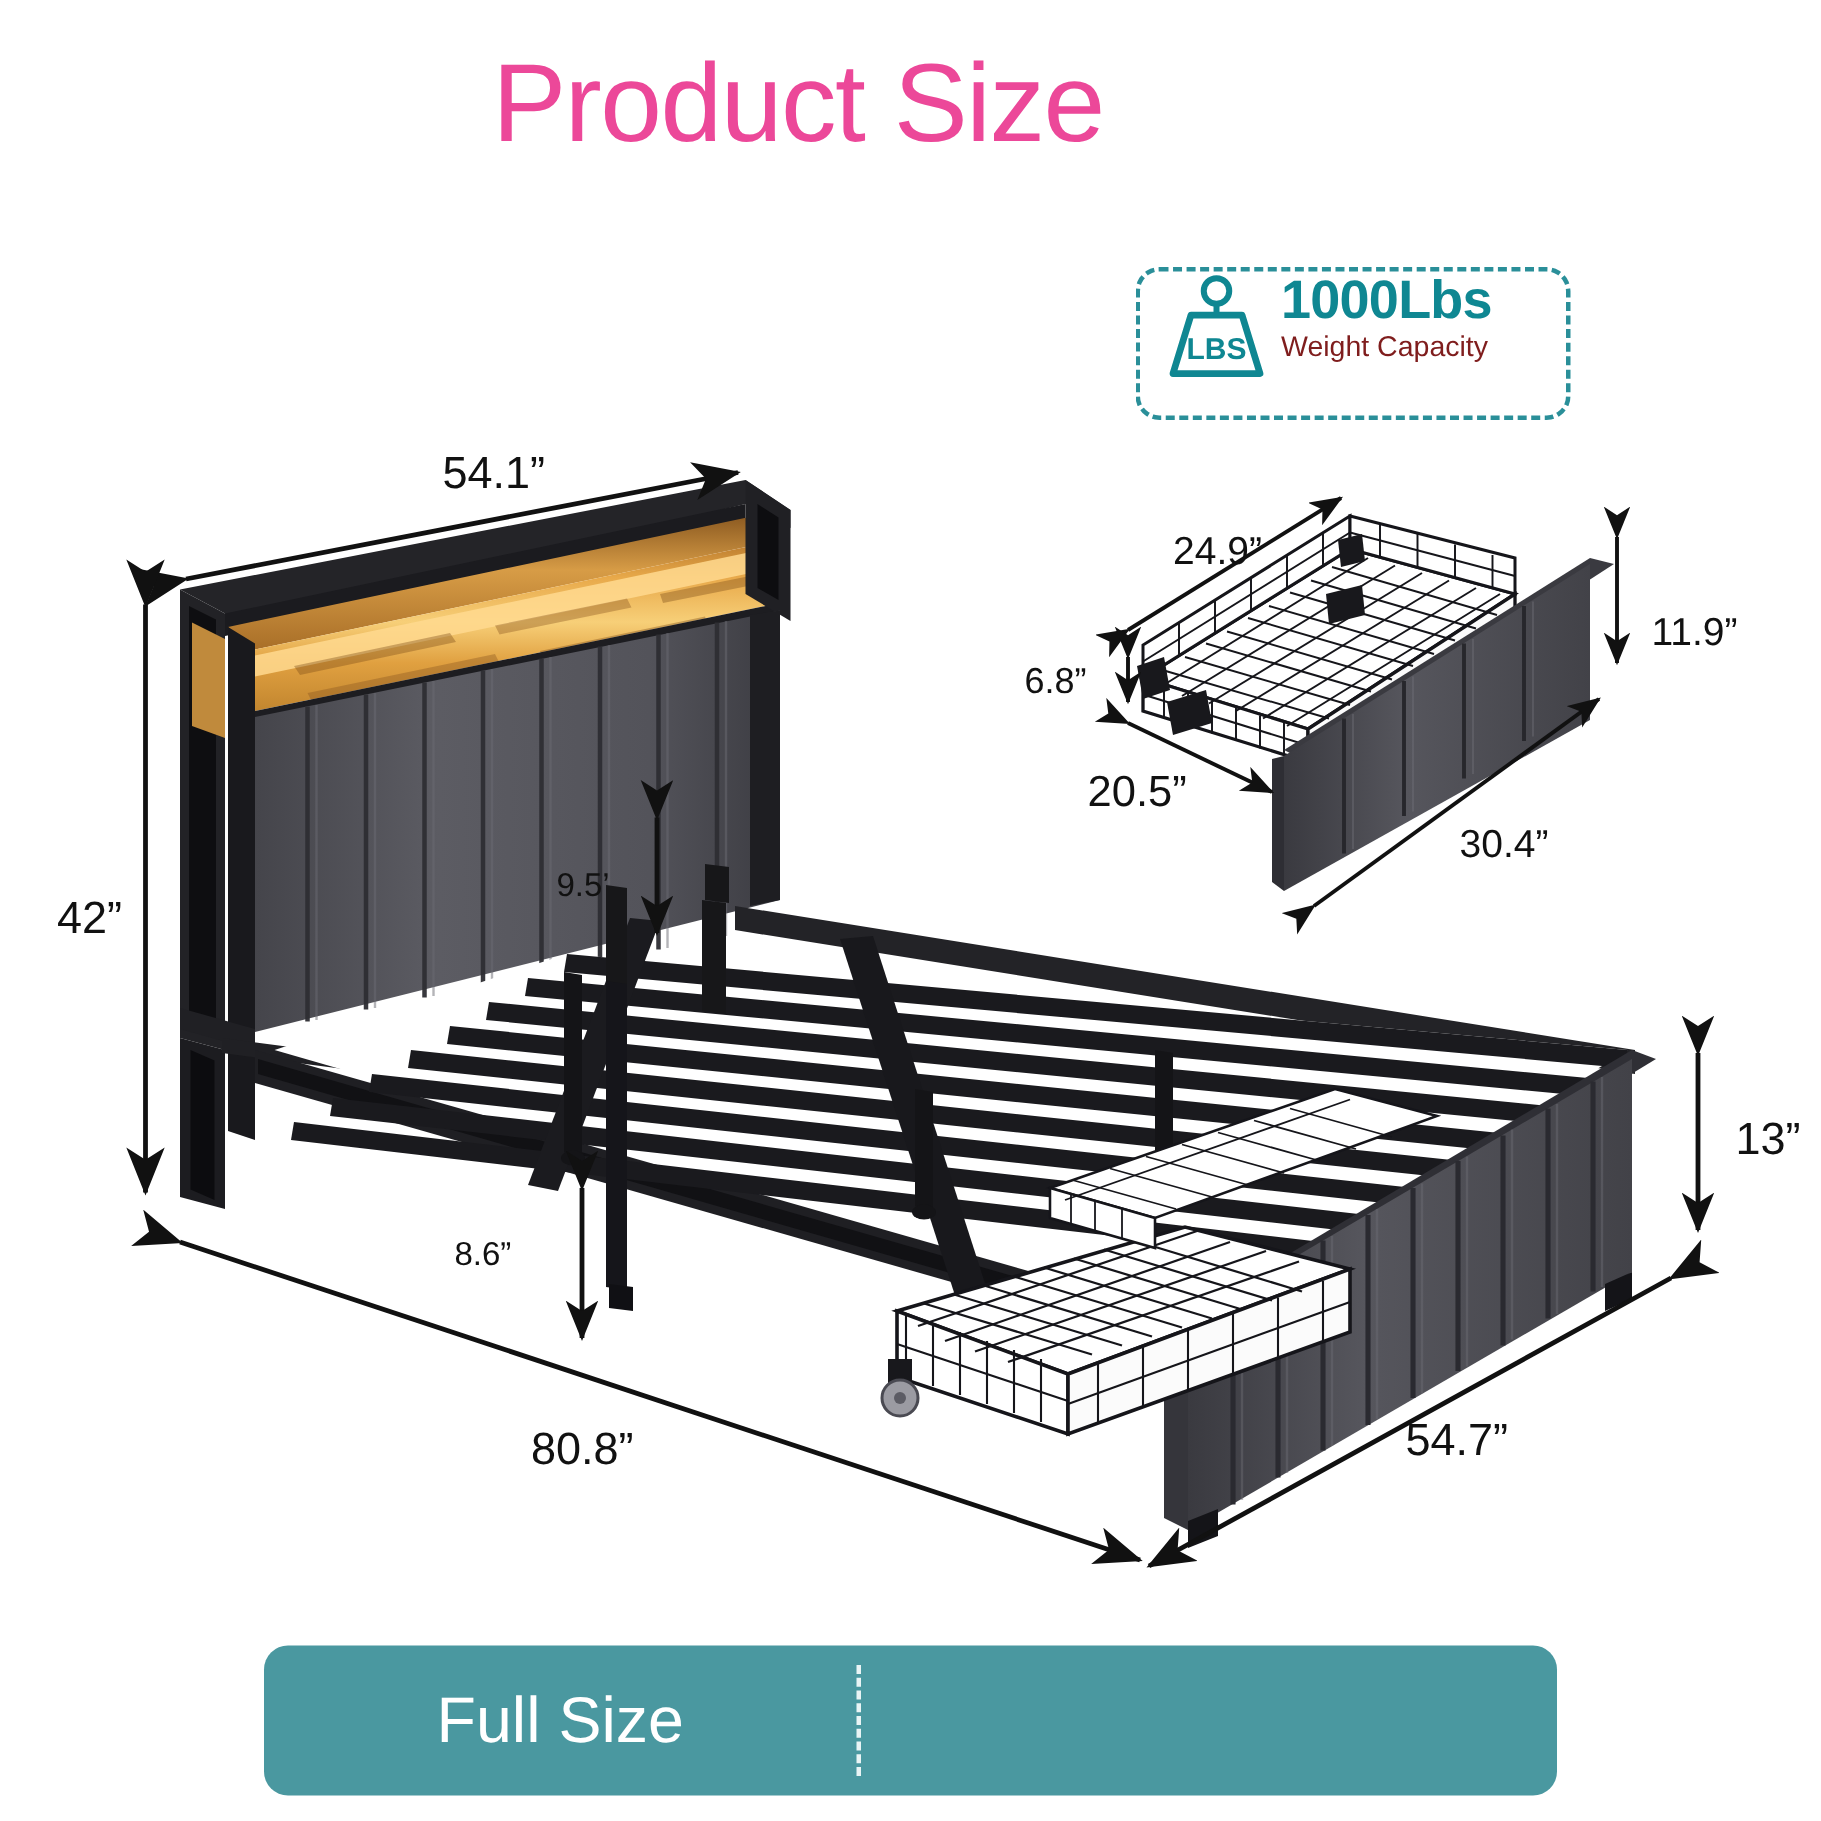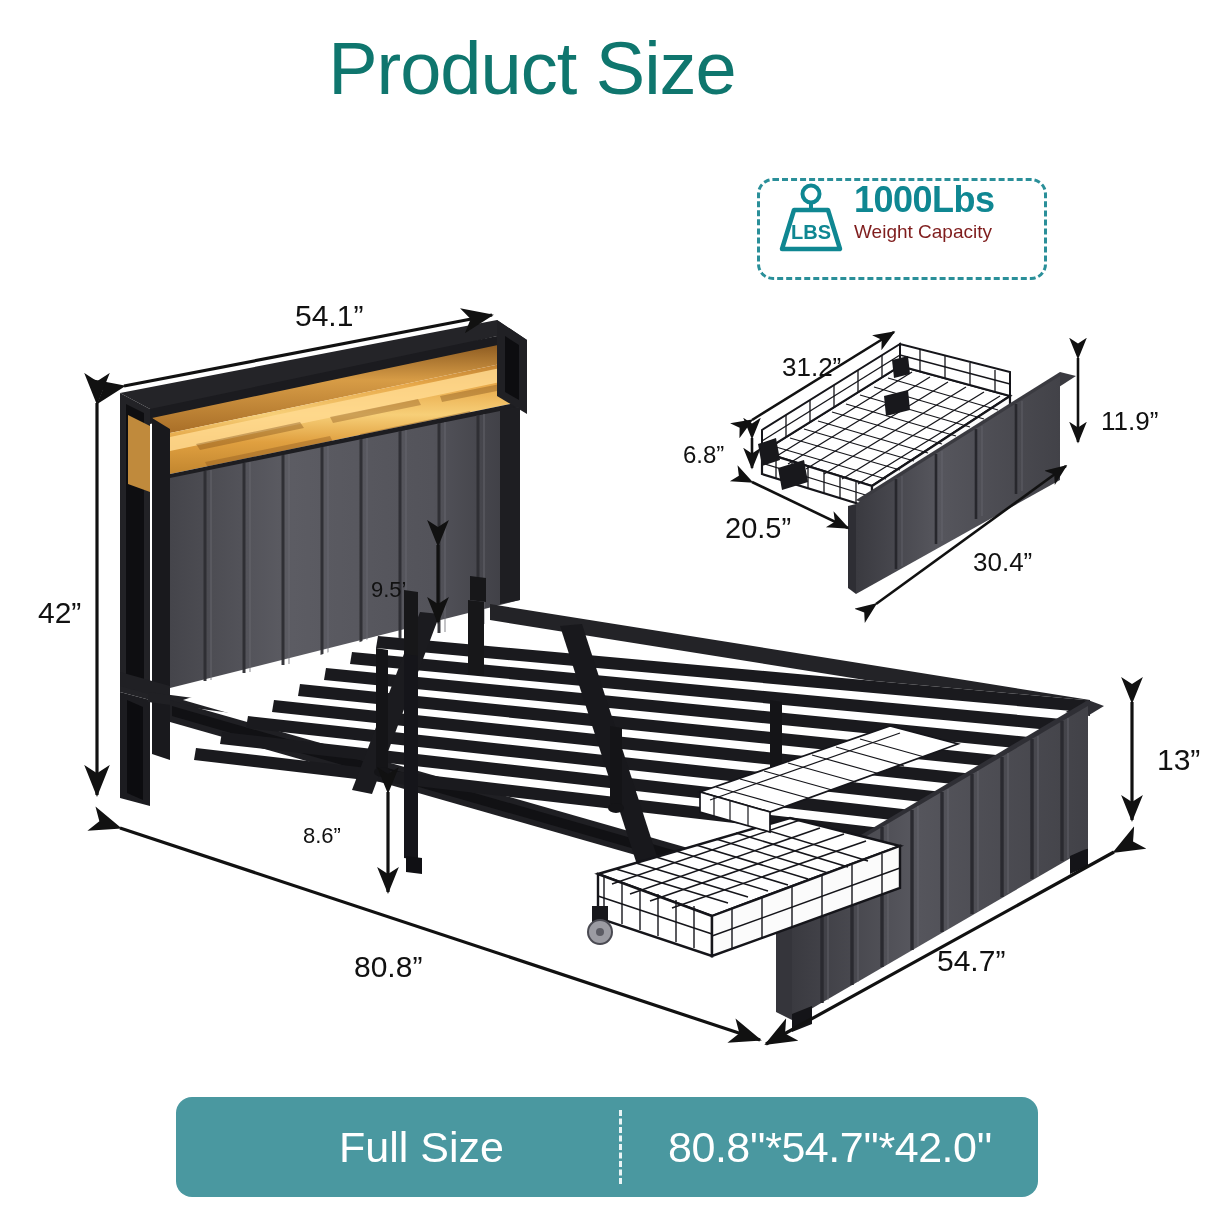"Product Size" #title { color: #0f766e -> #ec4899 }
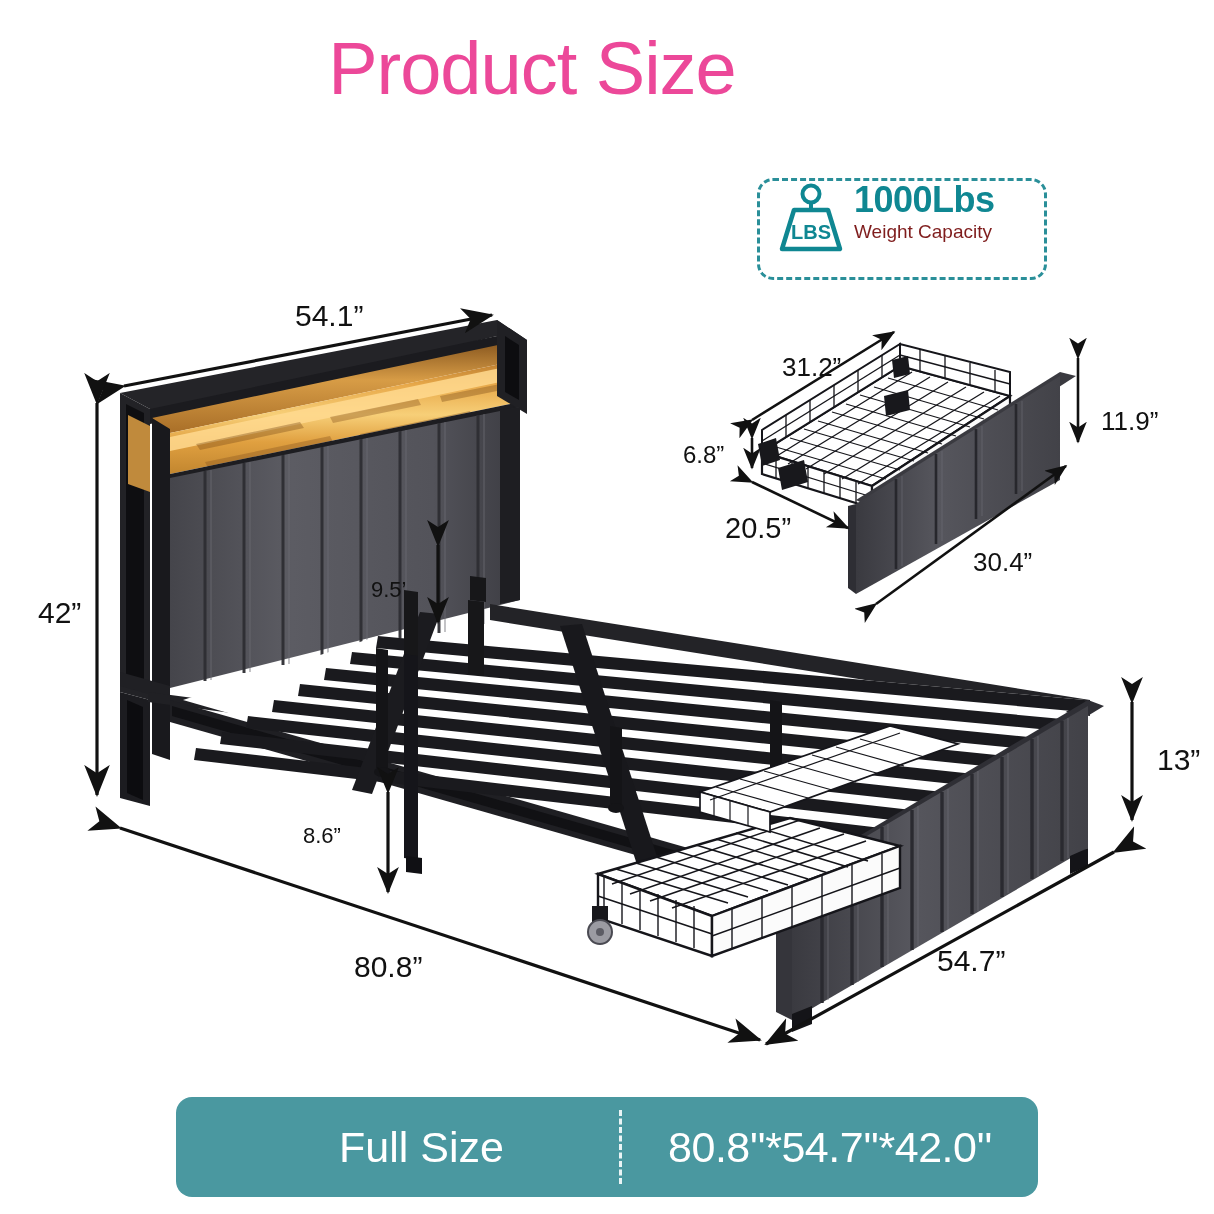"31.2”" div.dim { text: 31.2 -> 24.9 }
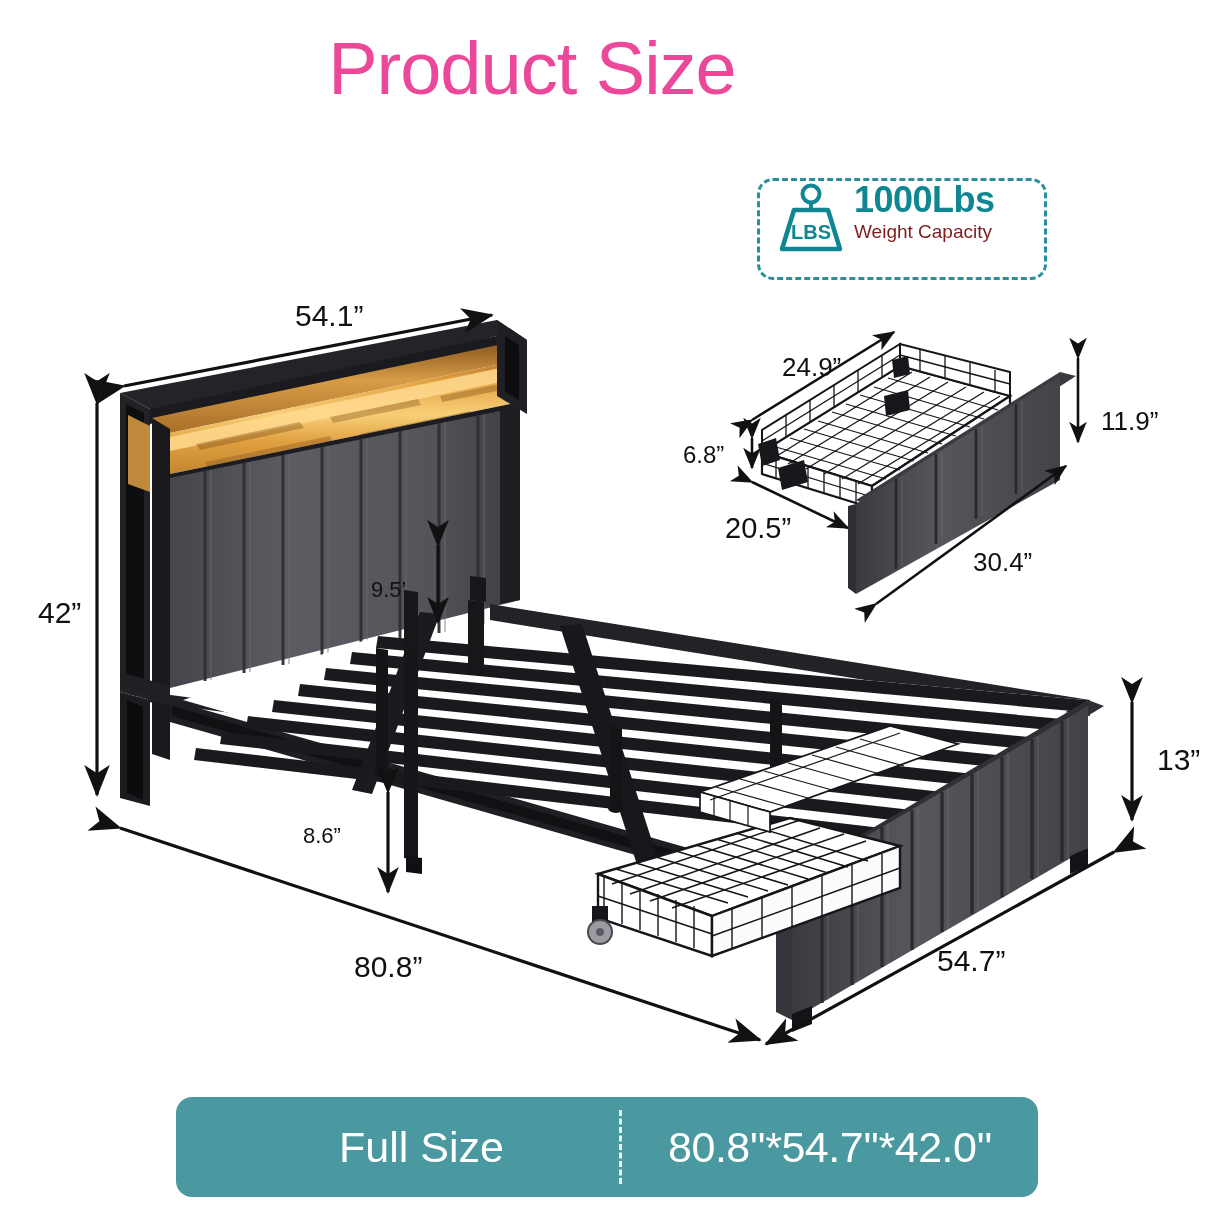"Full Size" #banner .lbl { padding-left: 48px -> none }
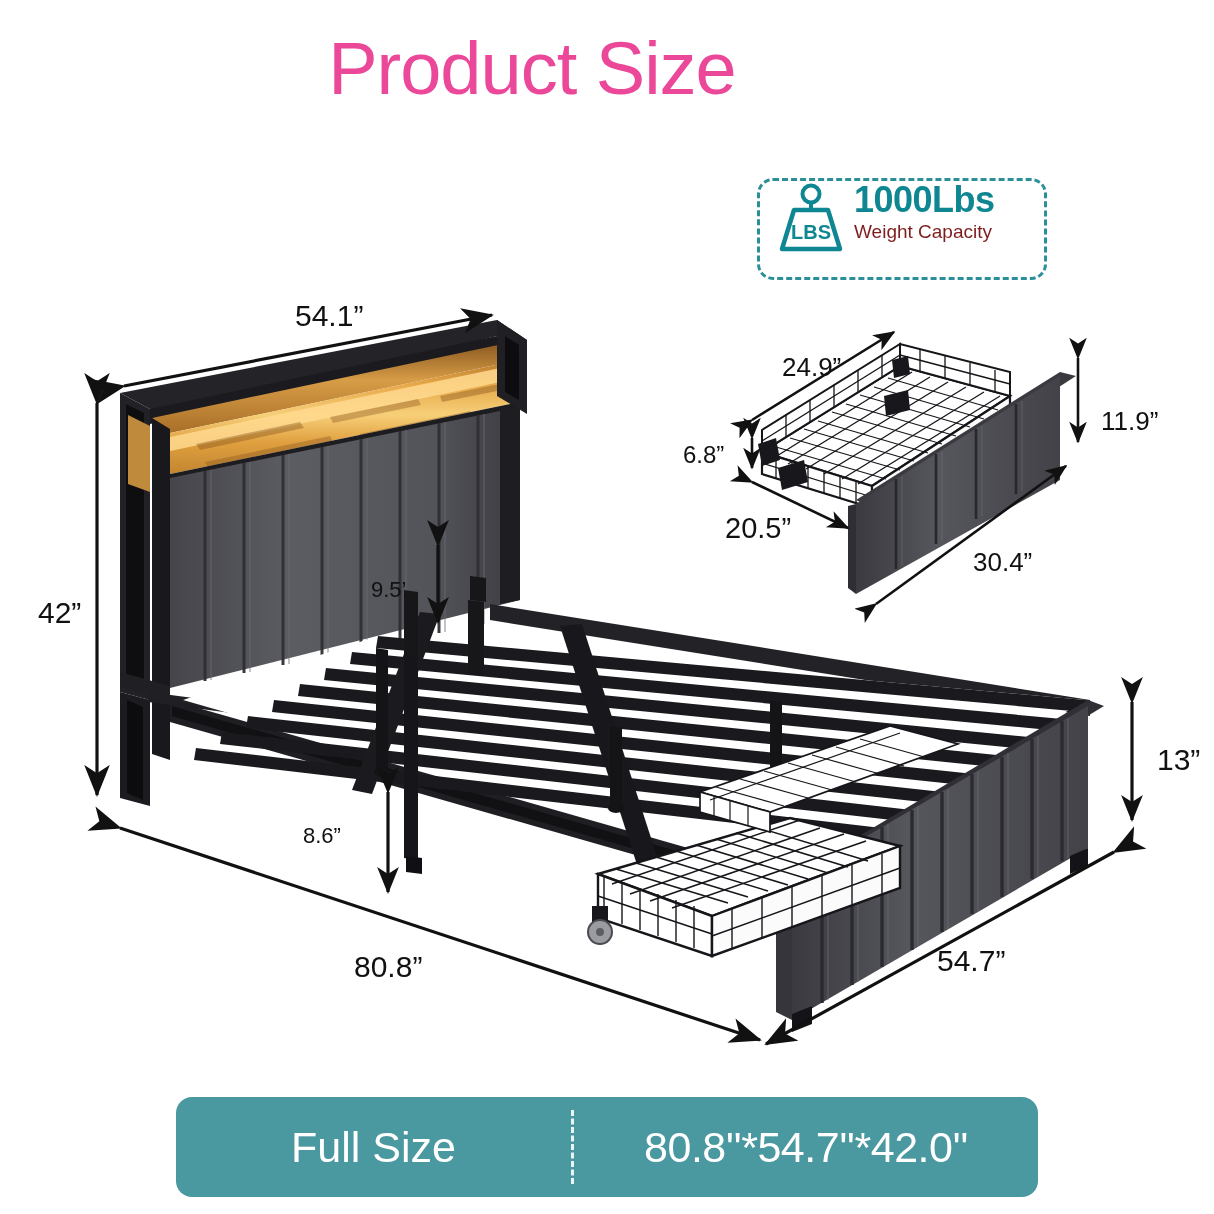"80.8''*54.7''*42.0''" div.val { html: <div>80.8''*54.7''*42.0''</div> -> none }
